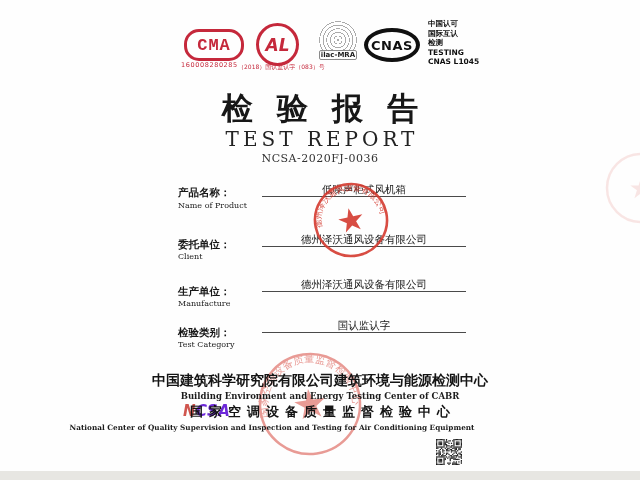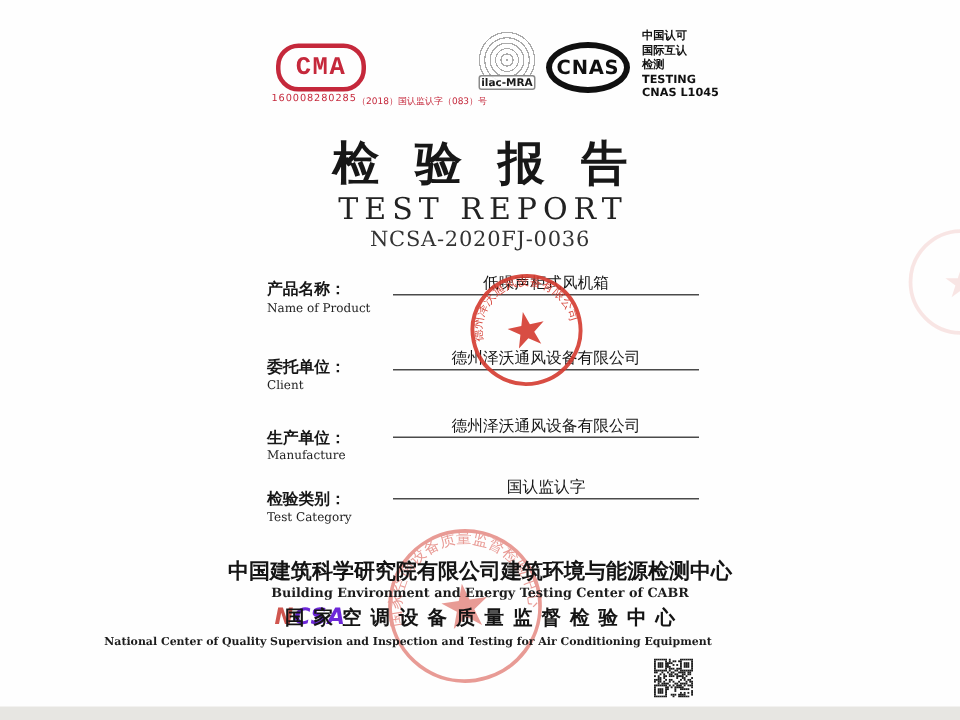"AL" div.abs { html: none -> <div>AL</div> }
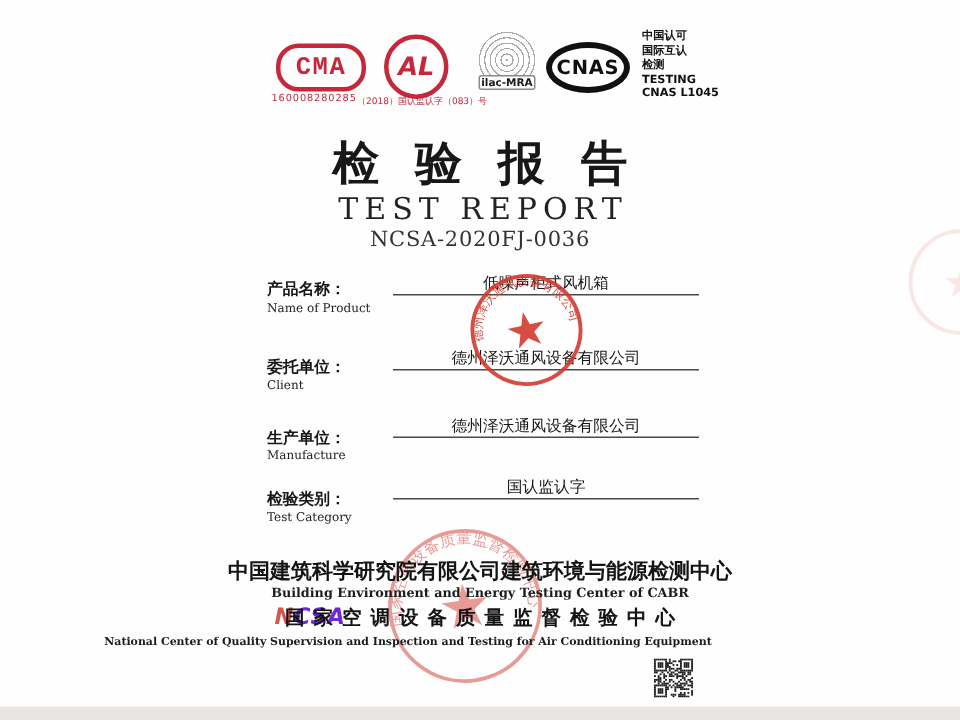"NCSA-2020FJ-0036" .report-no { font-size: 14px -> 11px }
